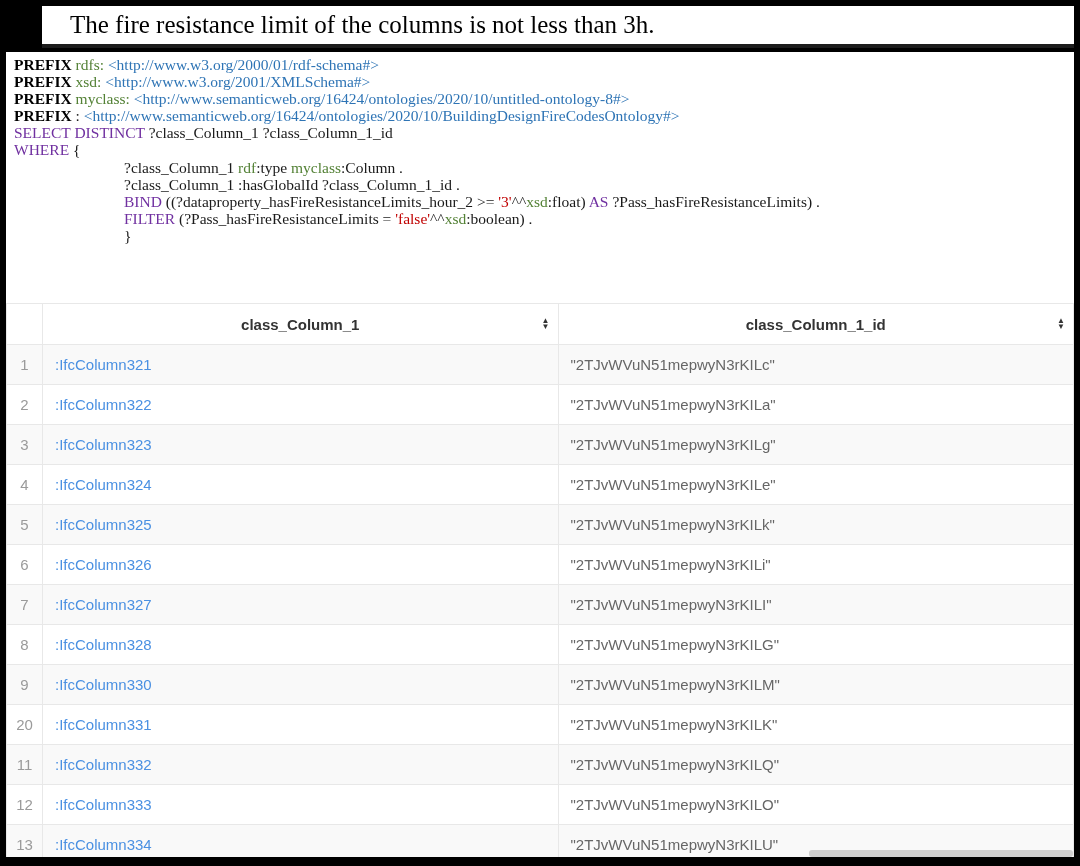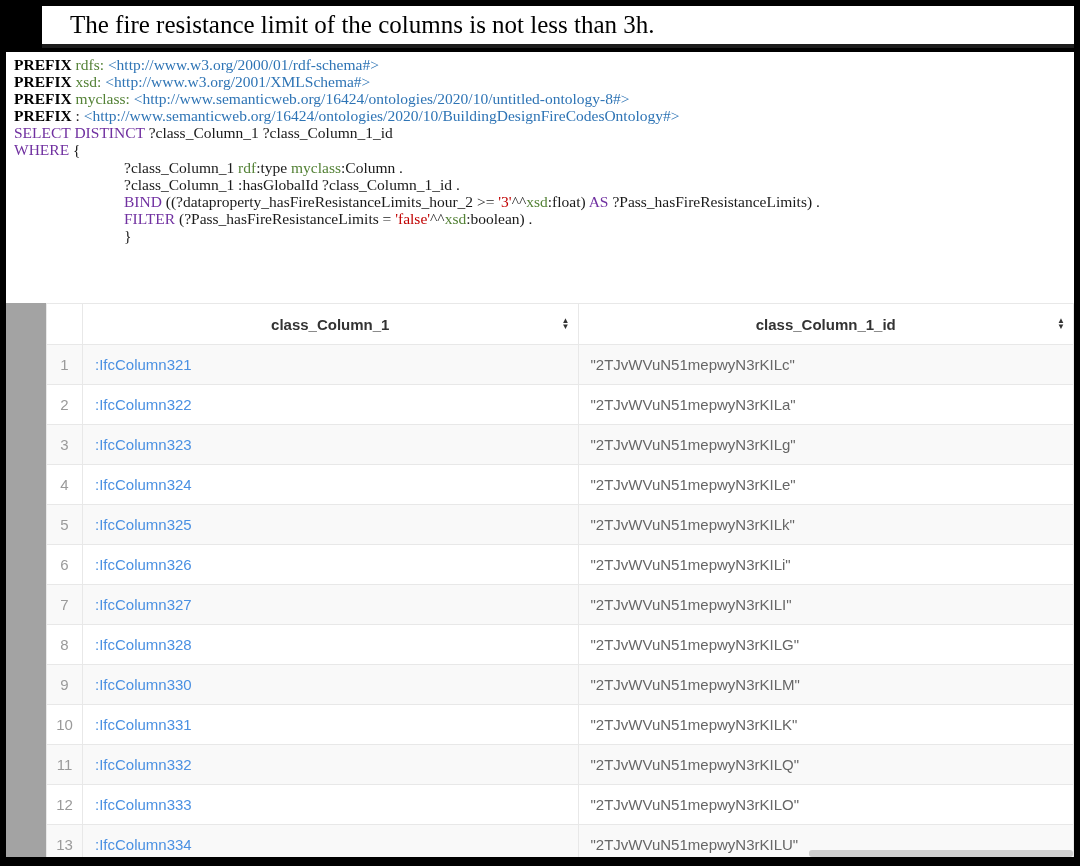"class_Column_1" .table-panel { padding-left: 40px -> none }
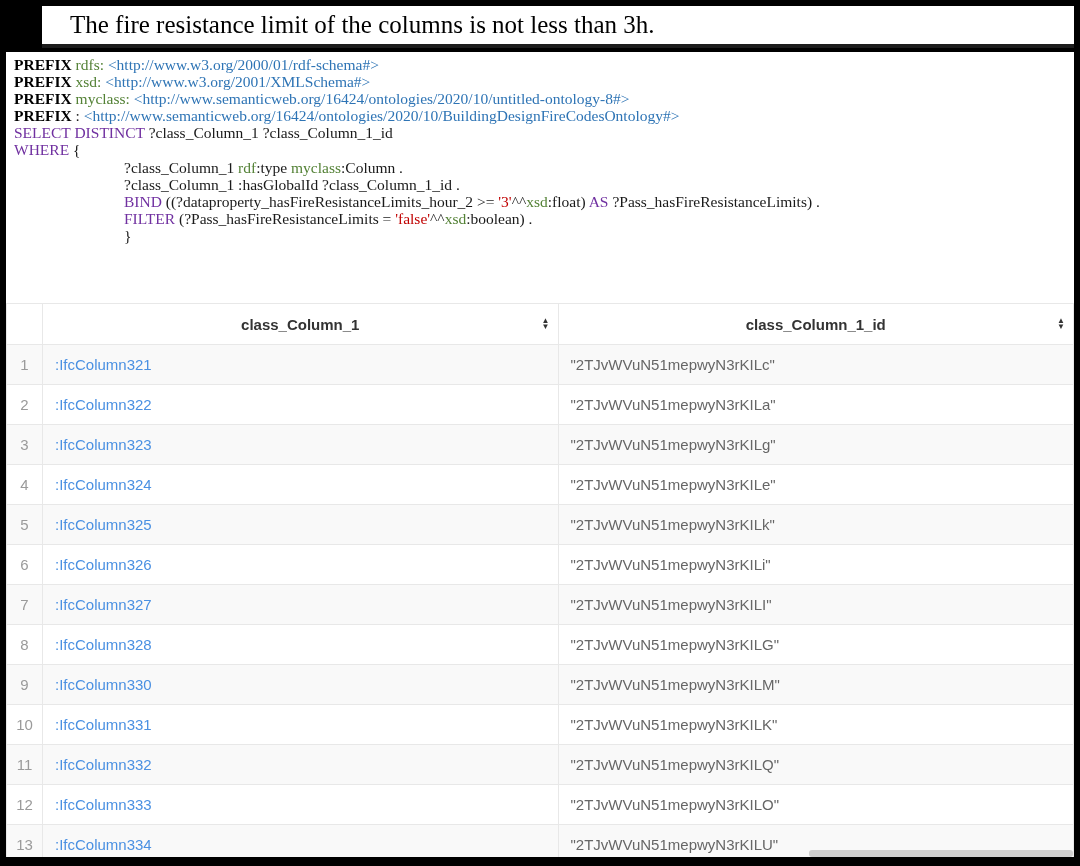"10" td.numcol { text: 10 -> 20 }
